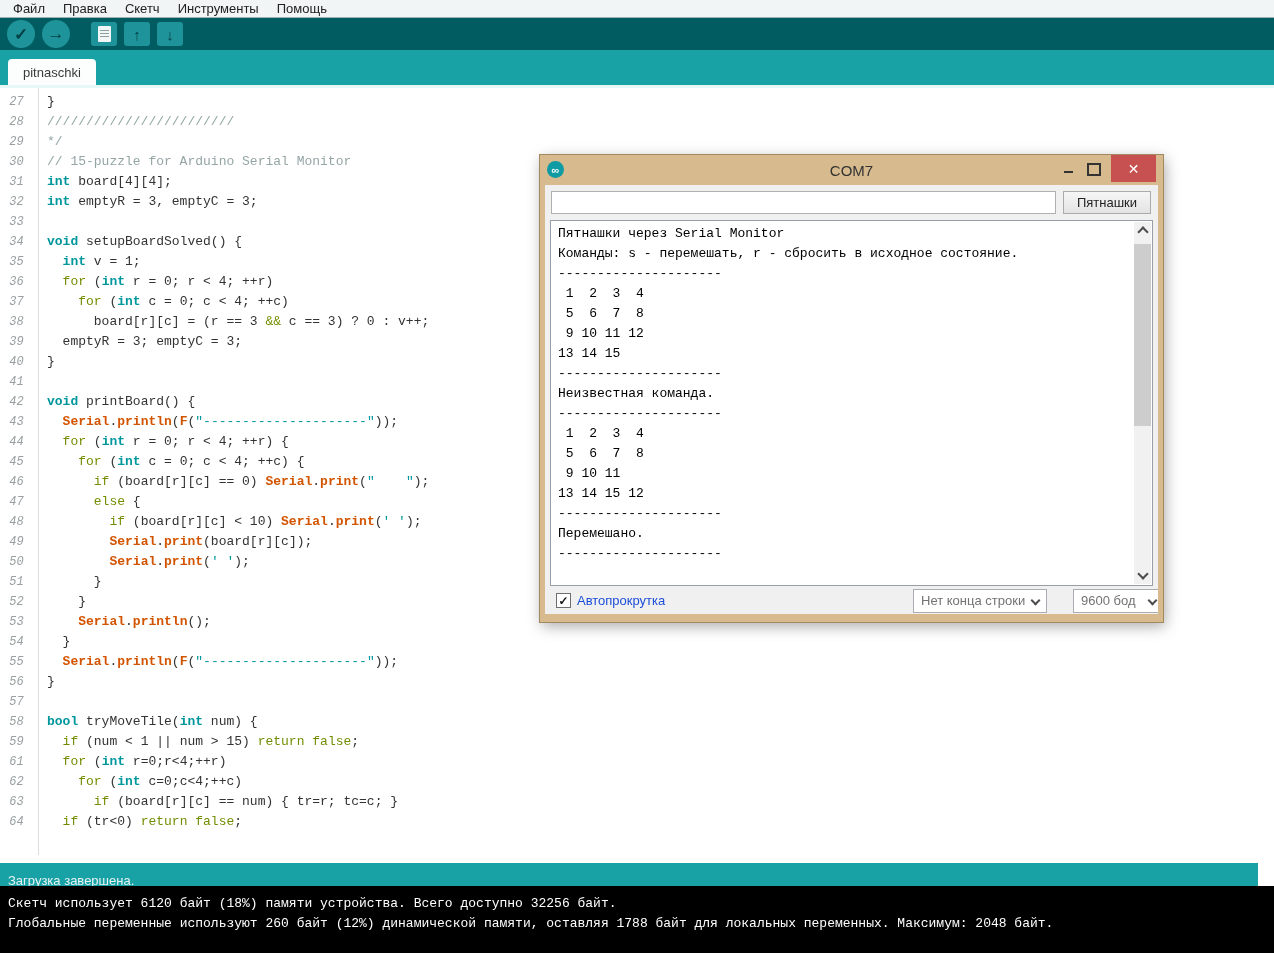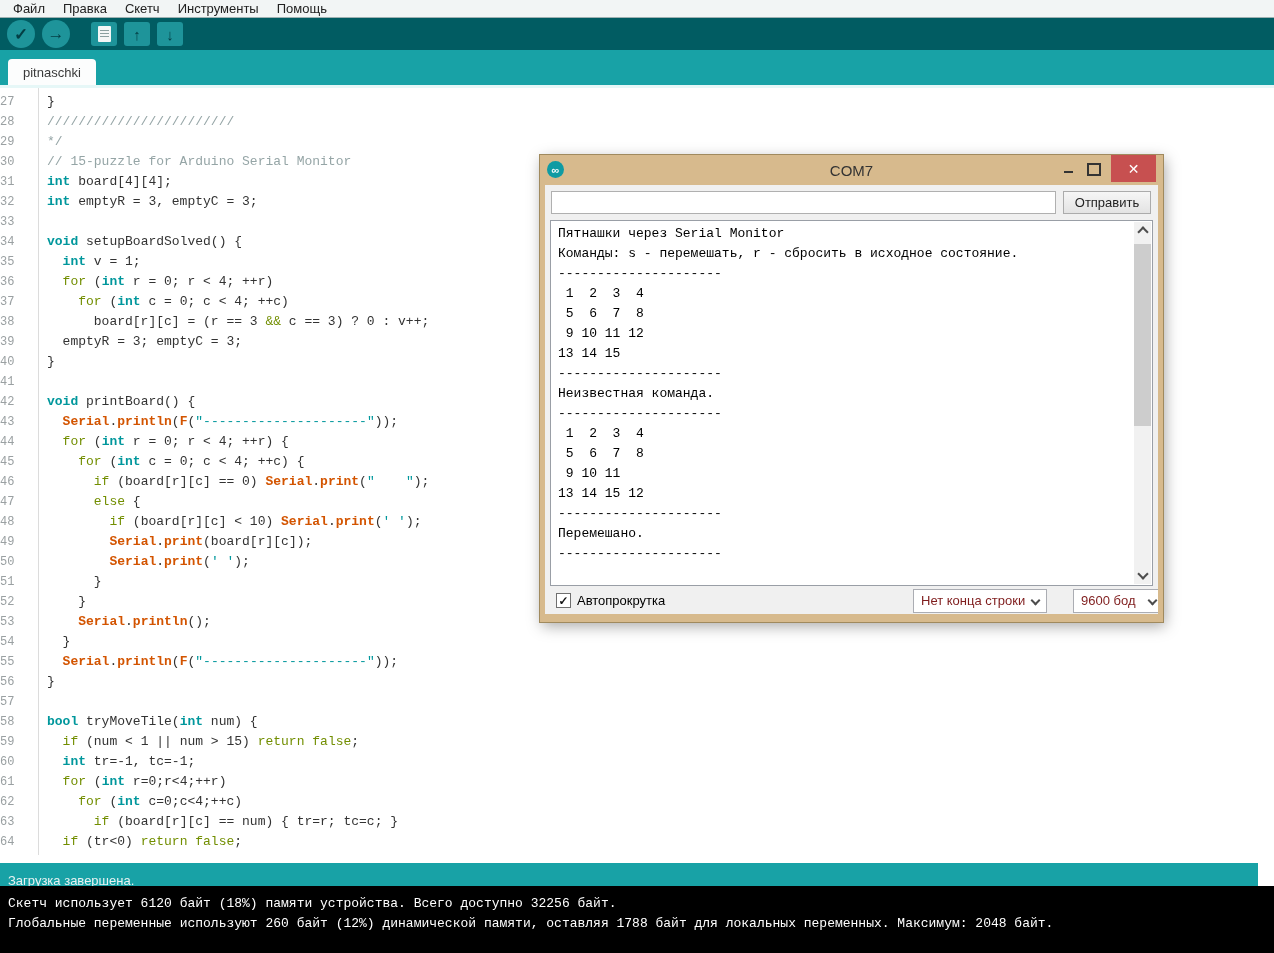"27" .ln { font-style: none -> italic; text-align: left -> center }
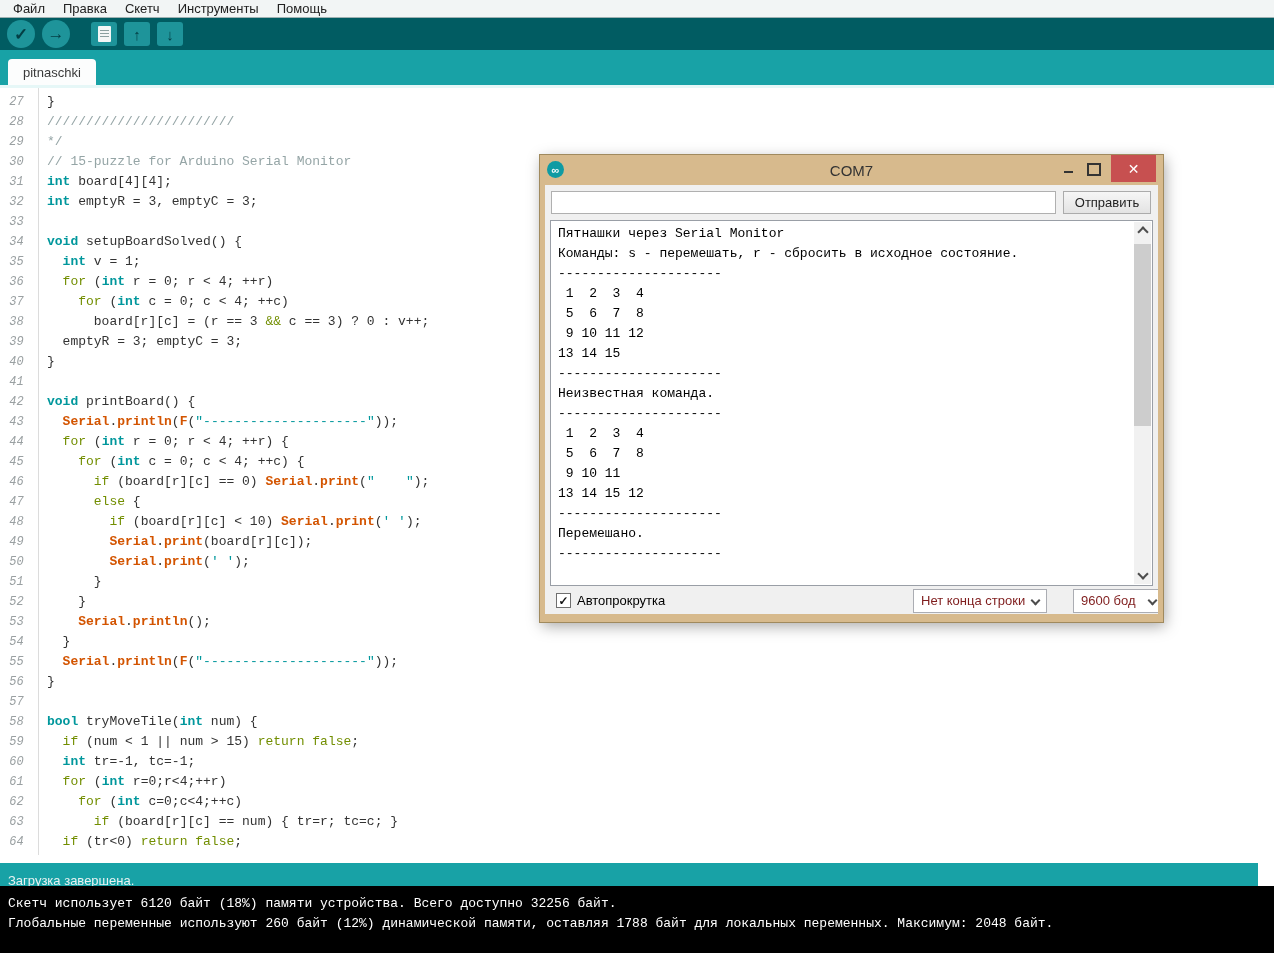"Отправить" button.sm-send { text: Отправить -> Пятнашки }
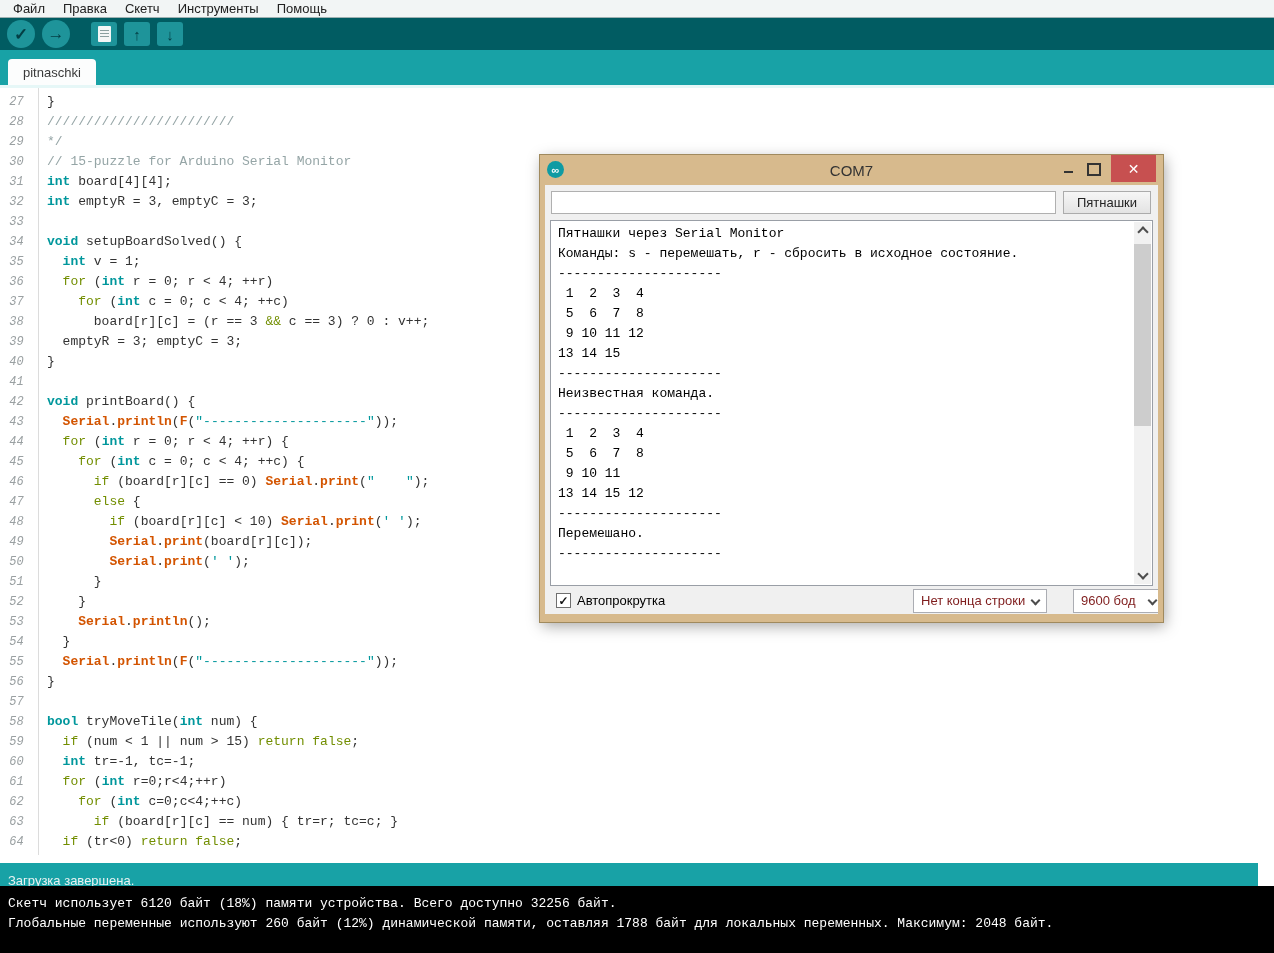"Автопрокрутка" .sm-checklabel { color: #000000 -> #1d4ed8 }
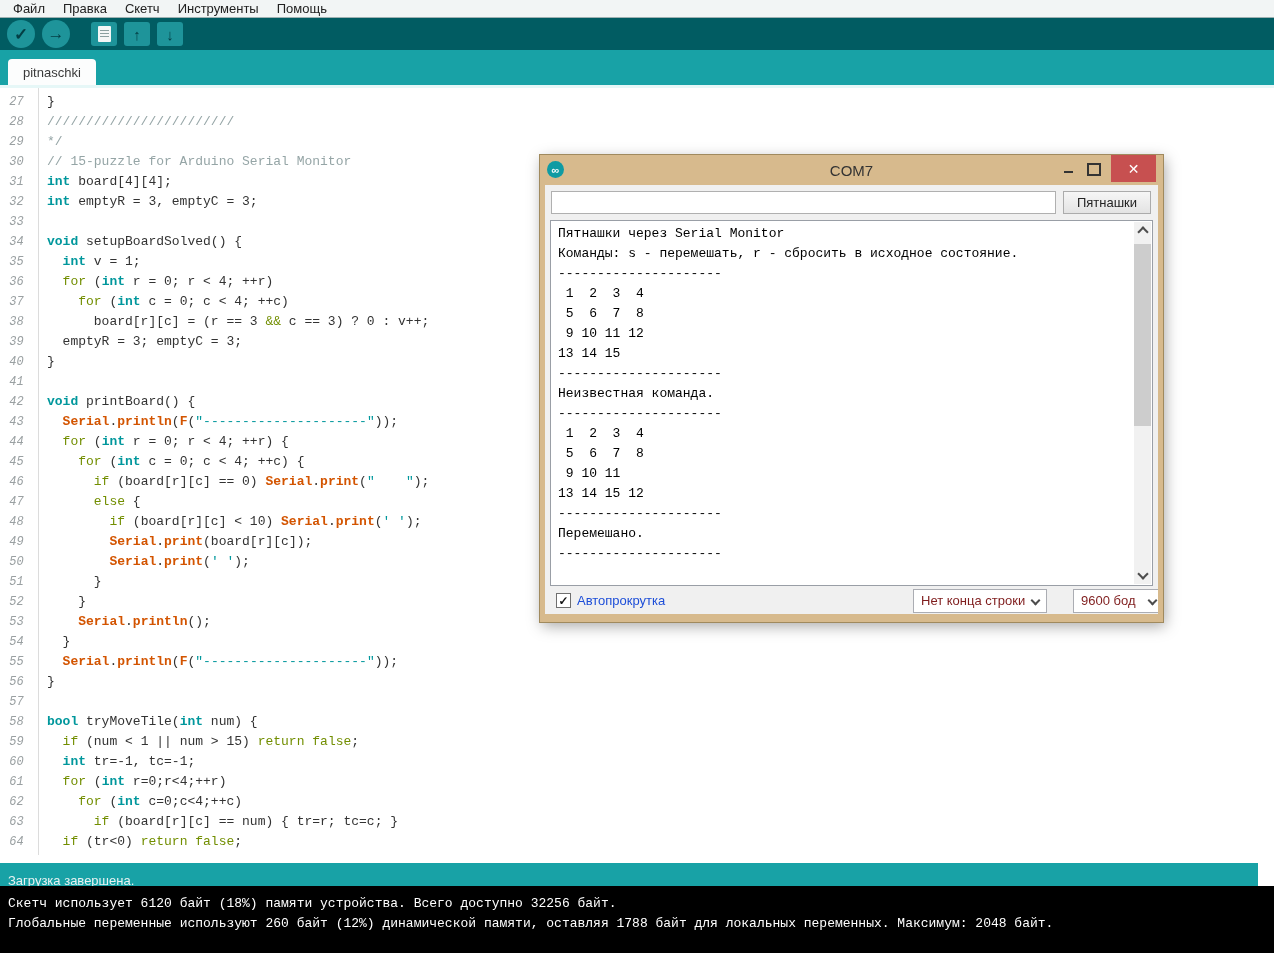"Нет конца строки" .sm-select { color: #7f1d1d -> #737373 }
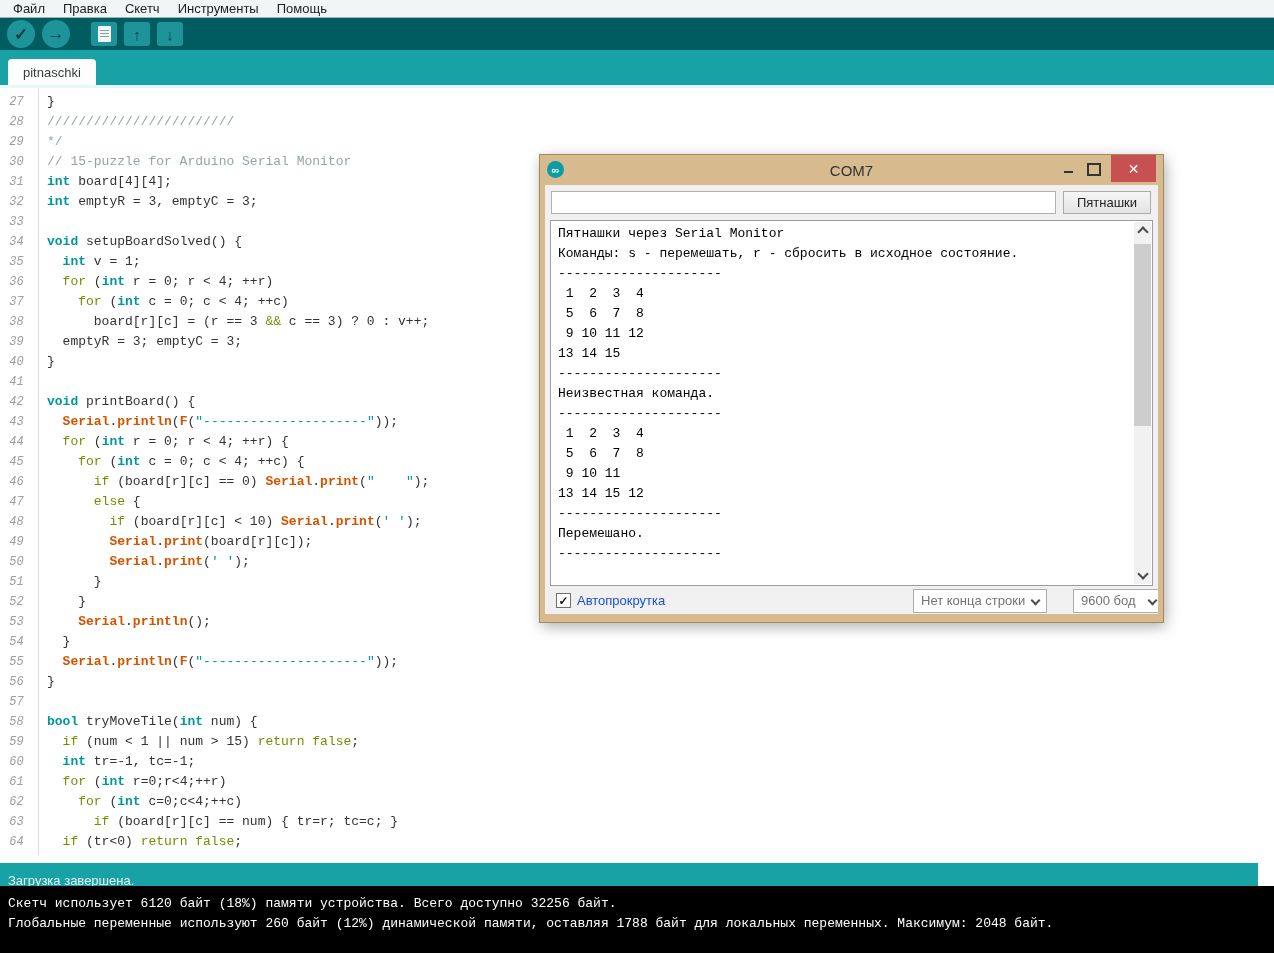"60" div.code-row { html: <div> <span>60</span> <span><span> </span><span>int</span><span> tr=-1, tc=-1;</span></span> </div> -> none }
